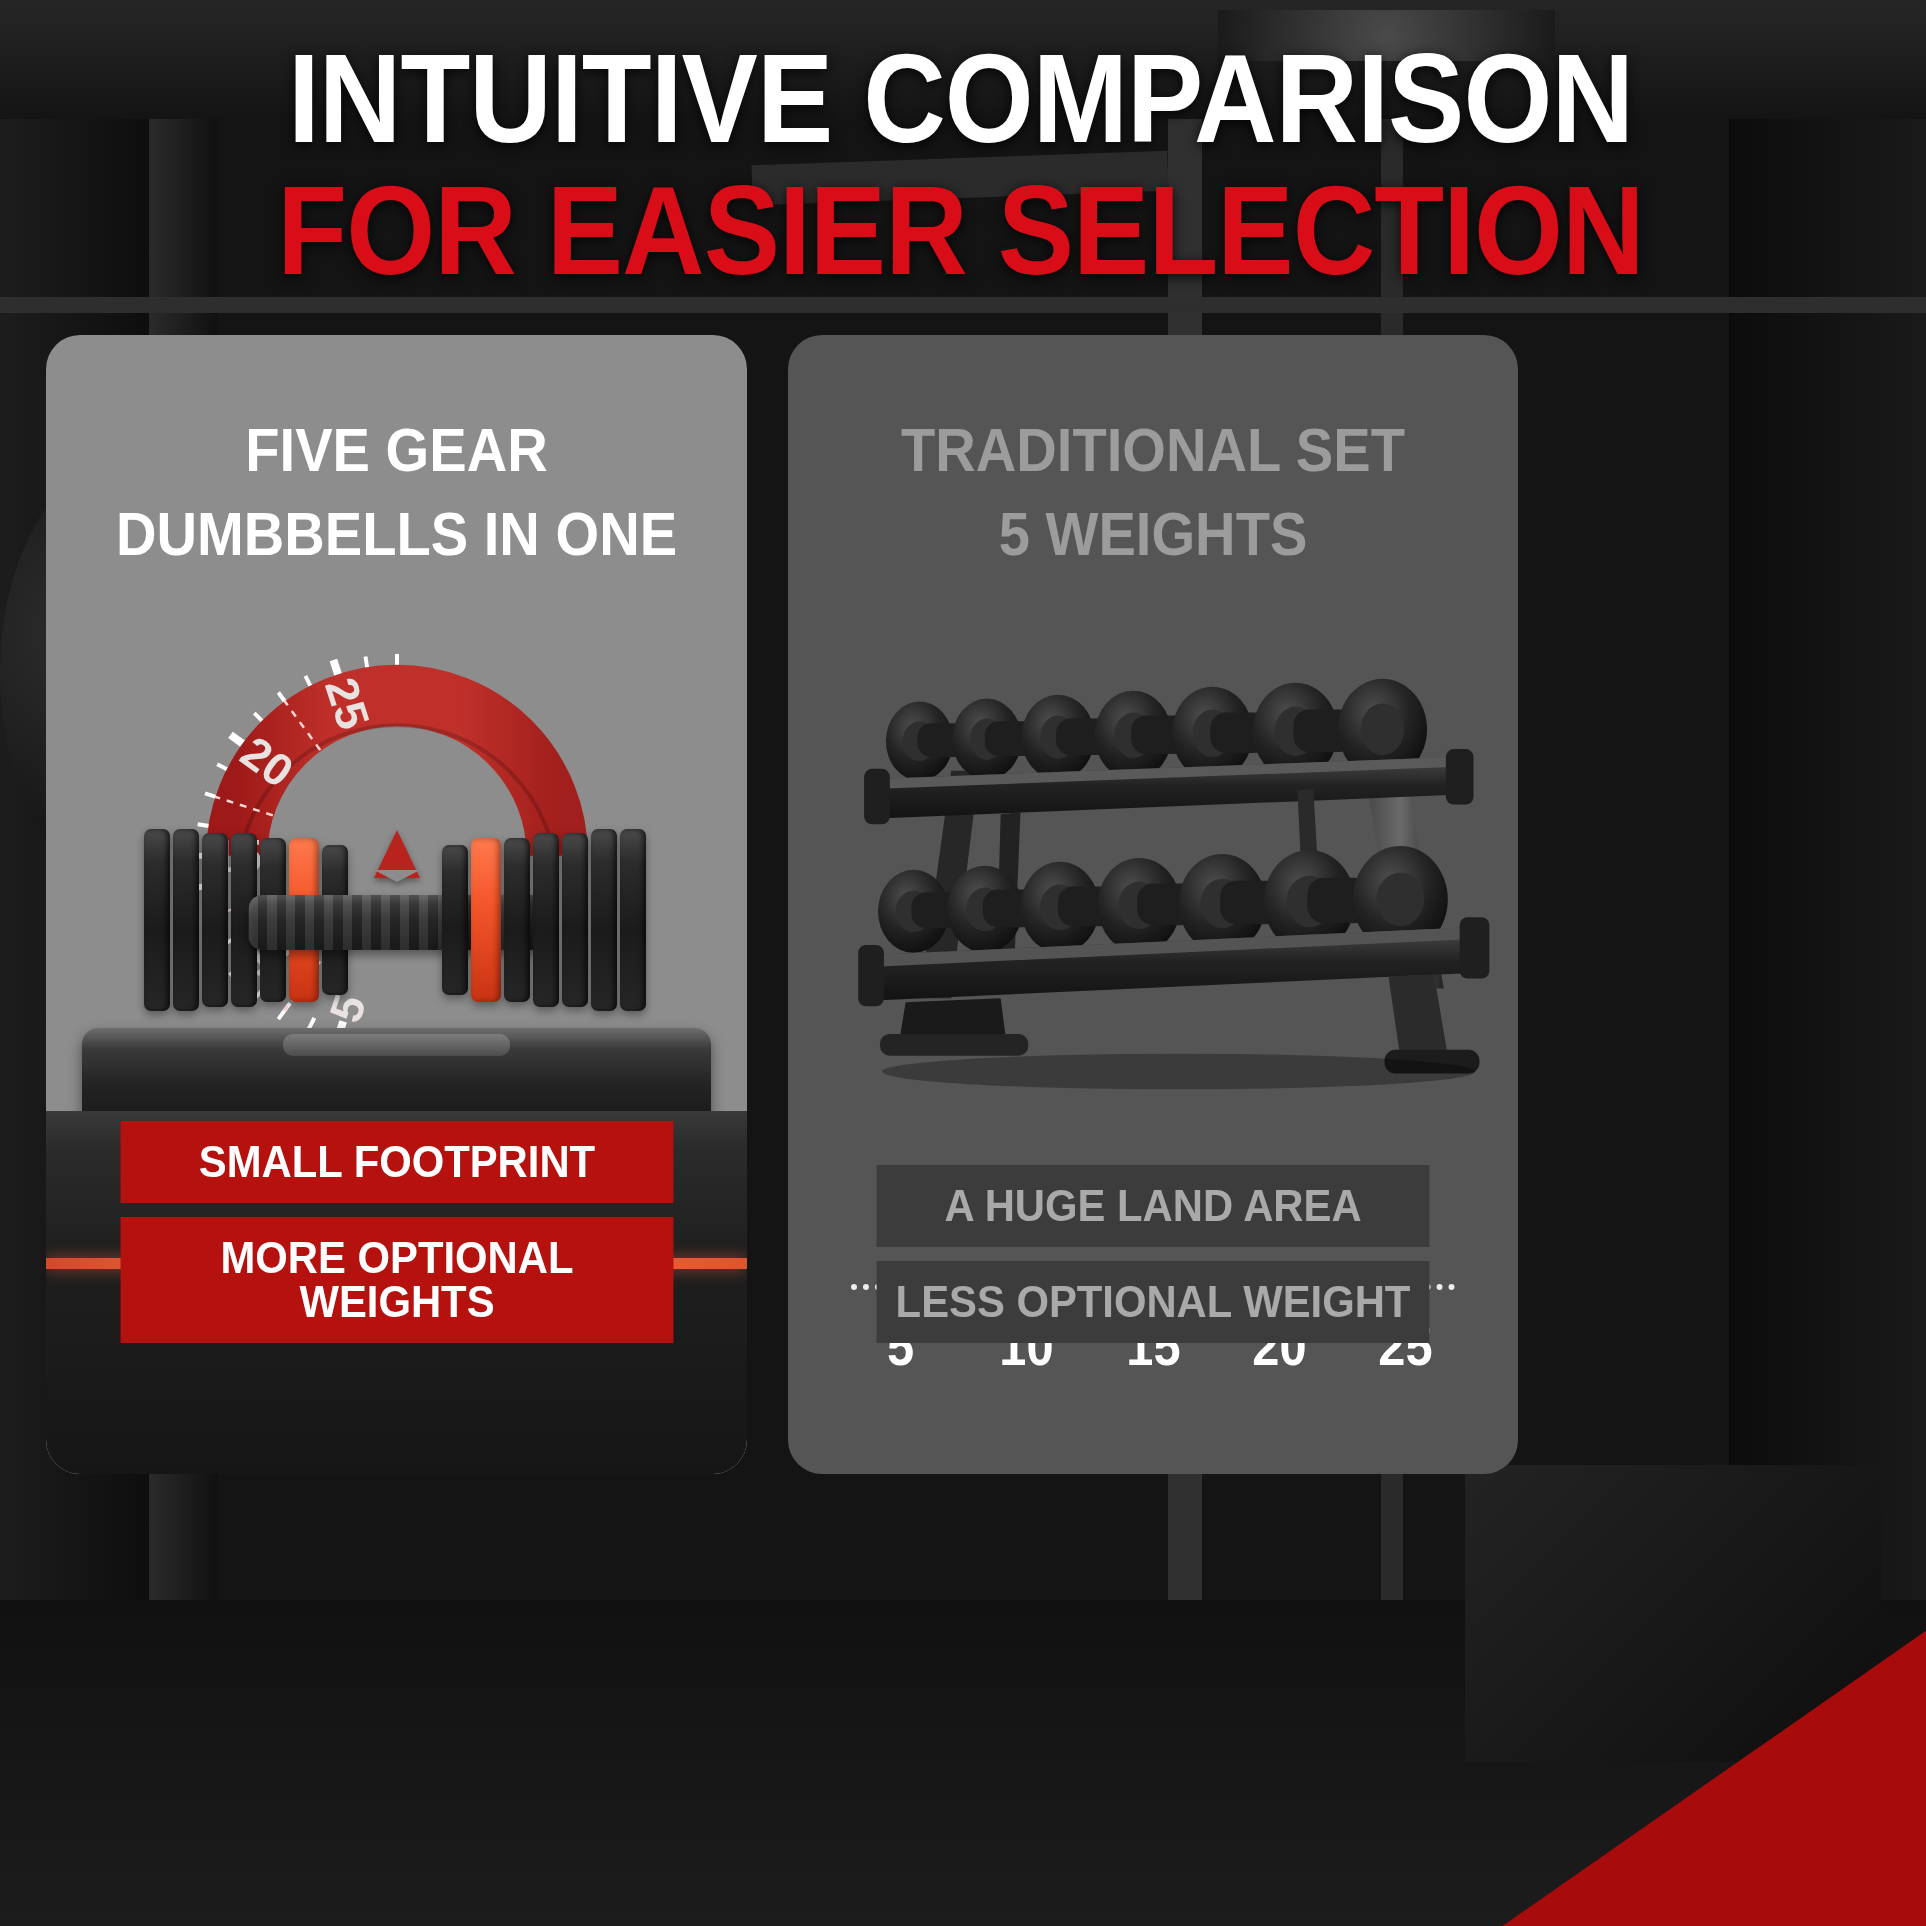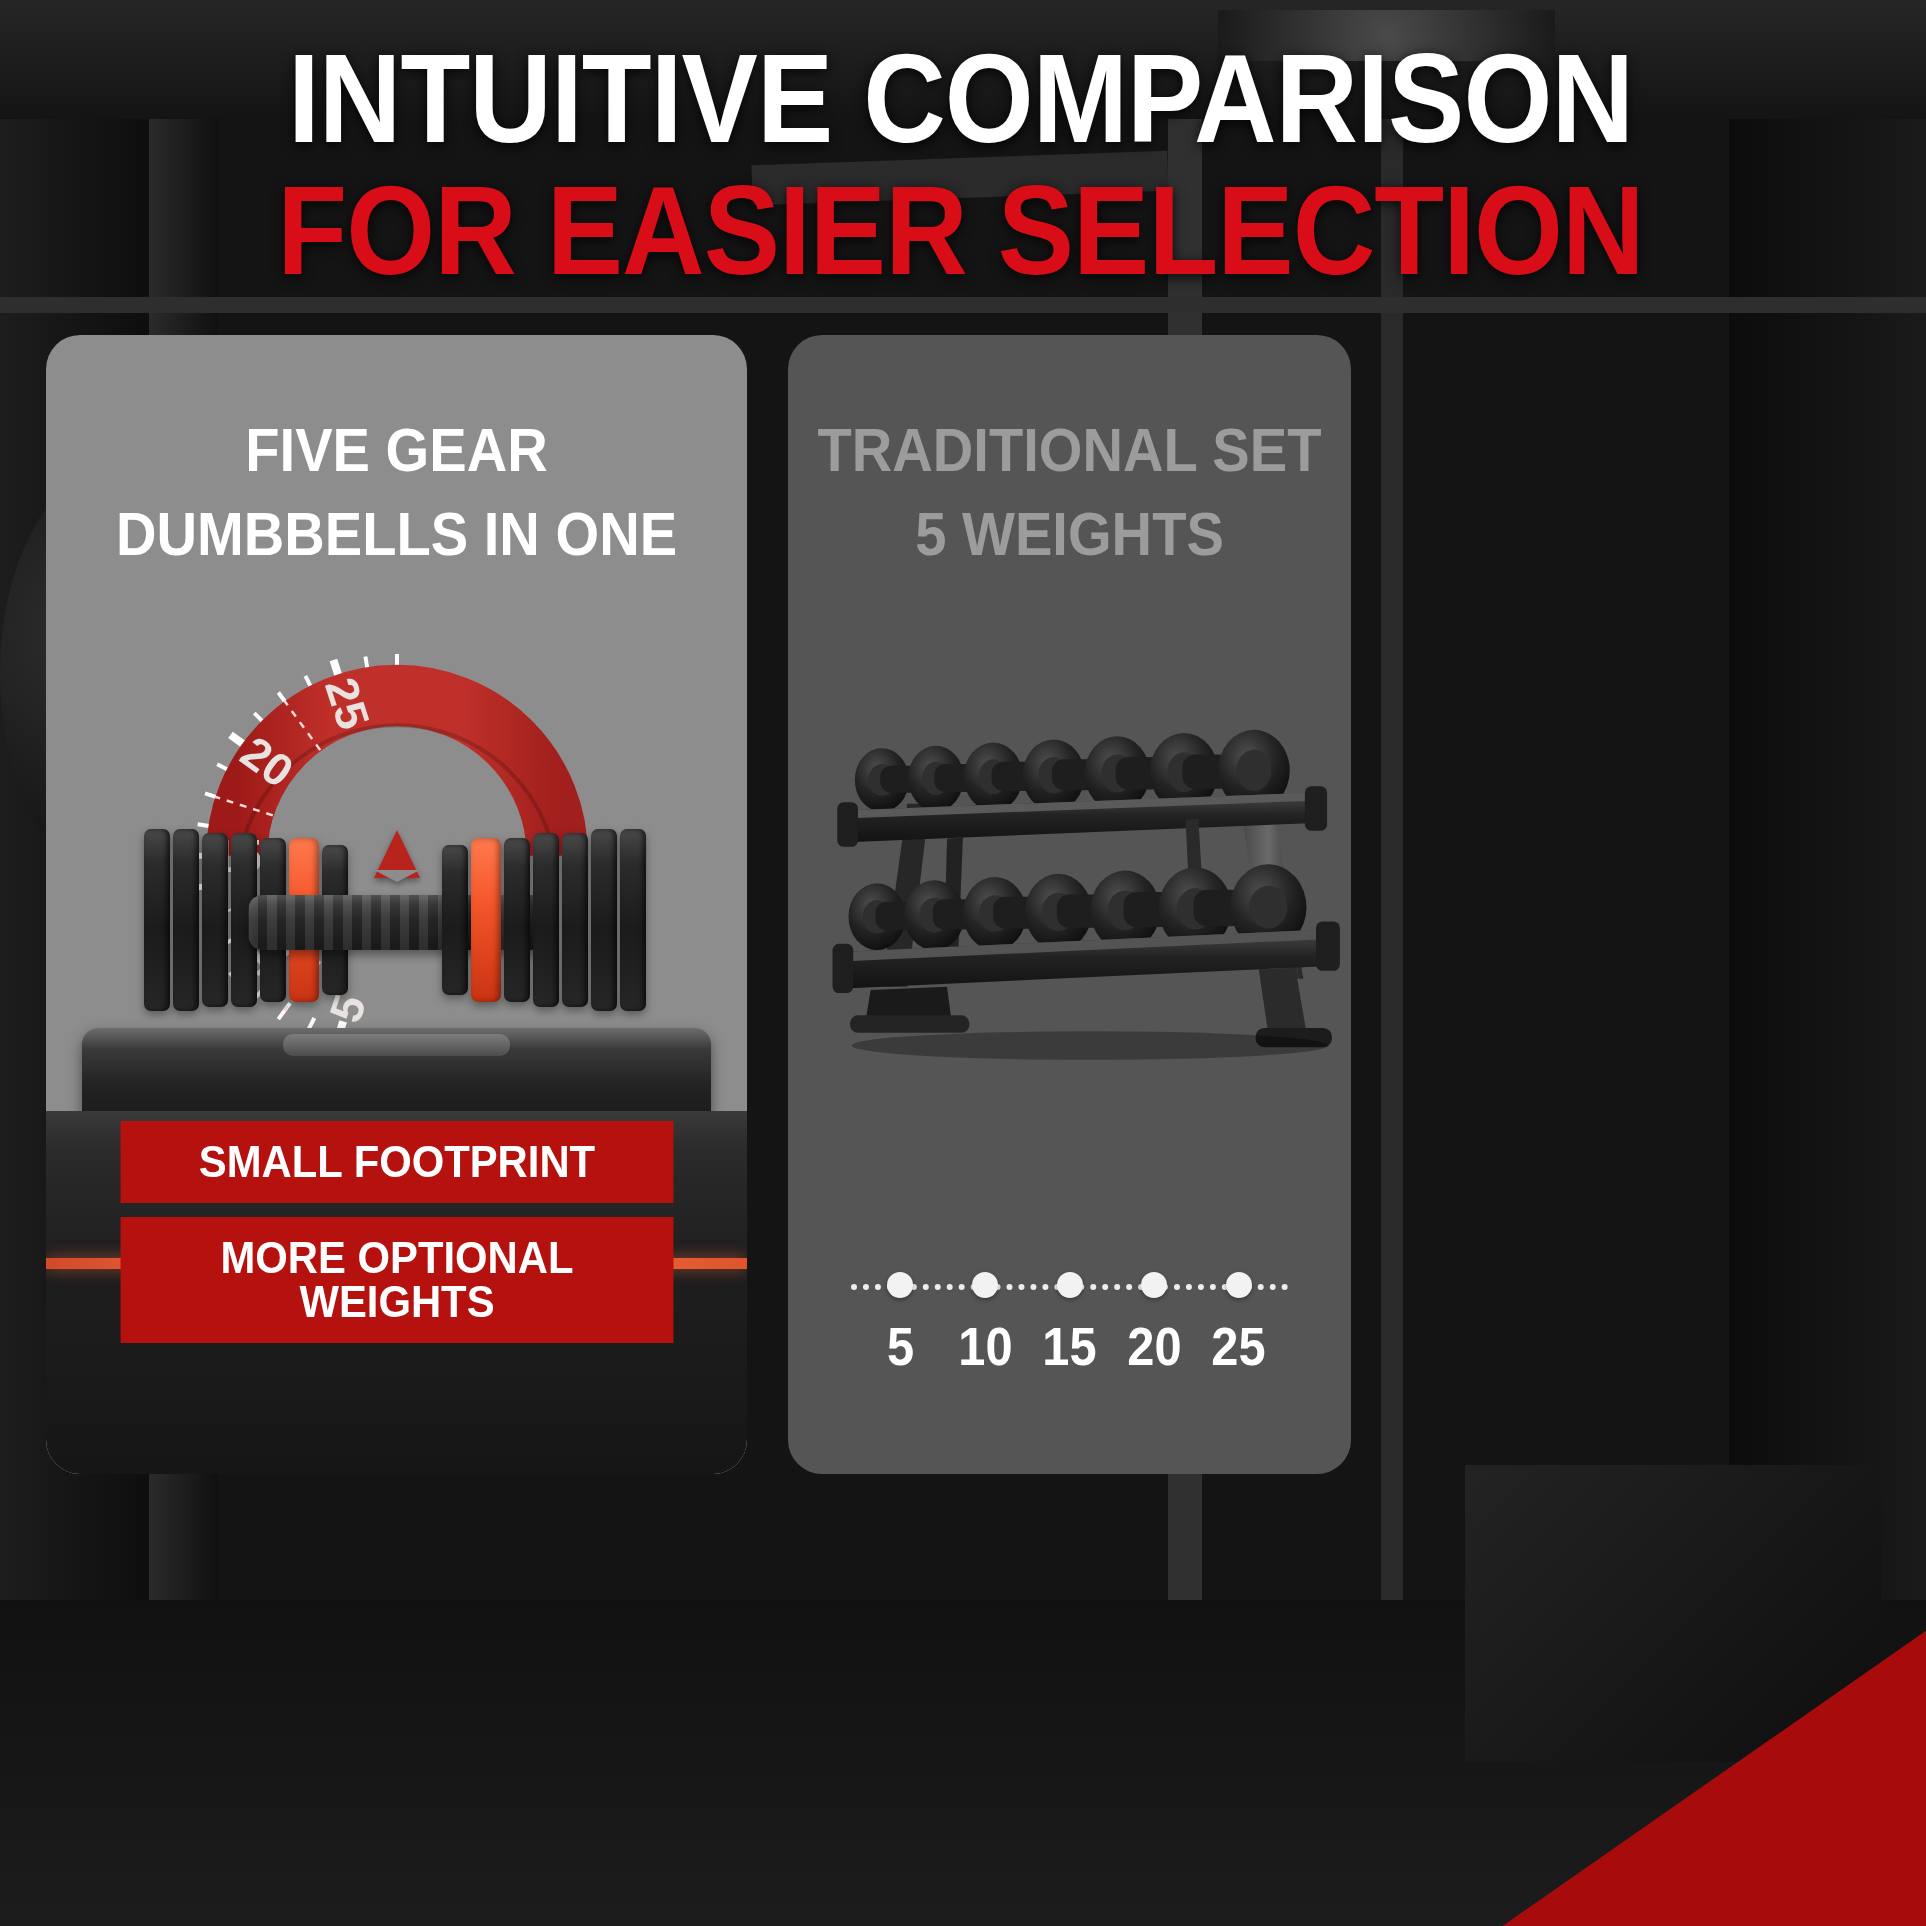"TRADITIONAL SET" #panel-right { width: 563px -> 730px }
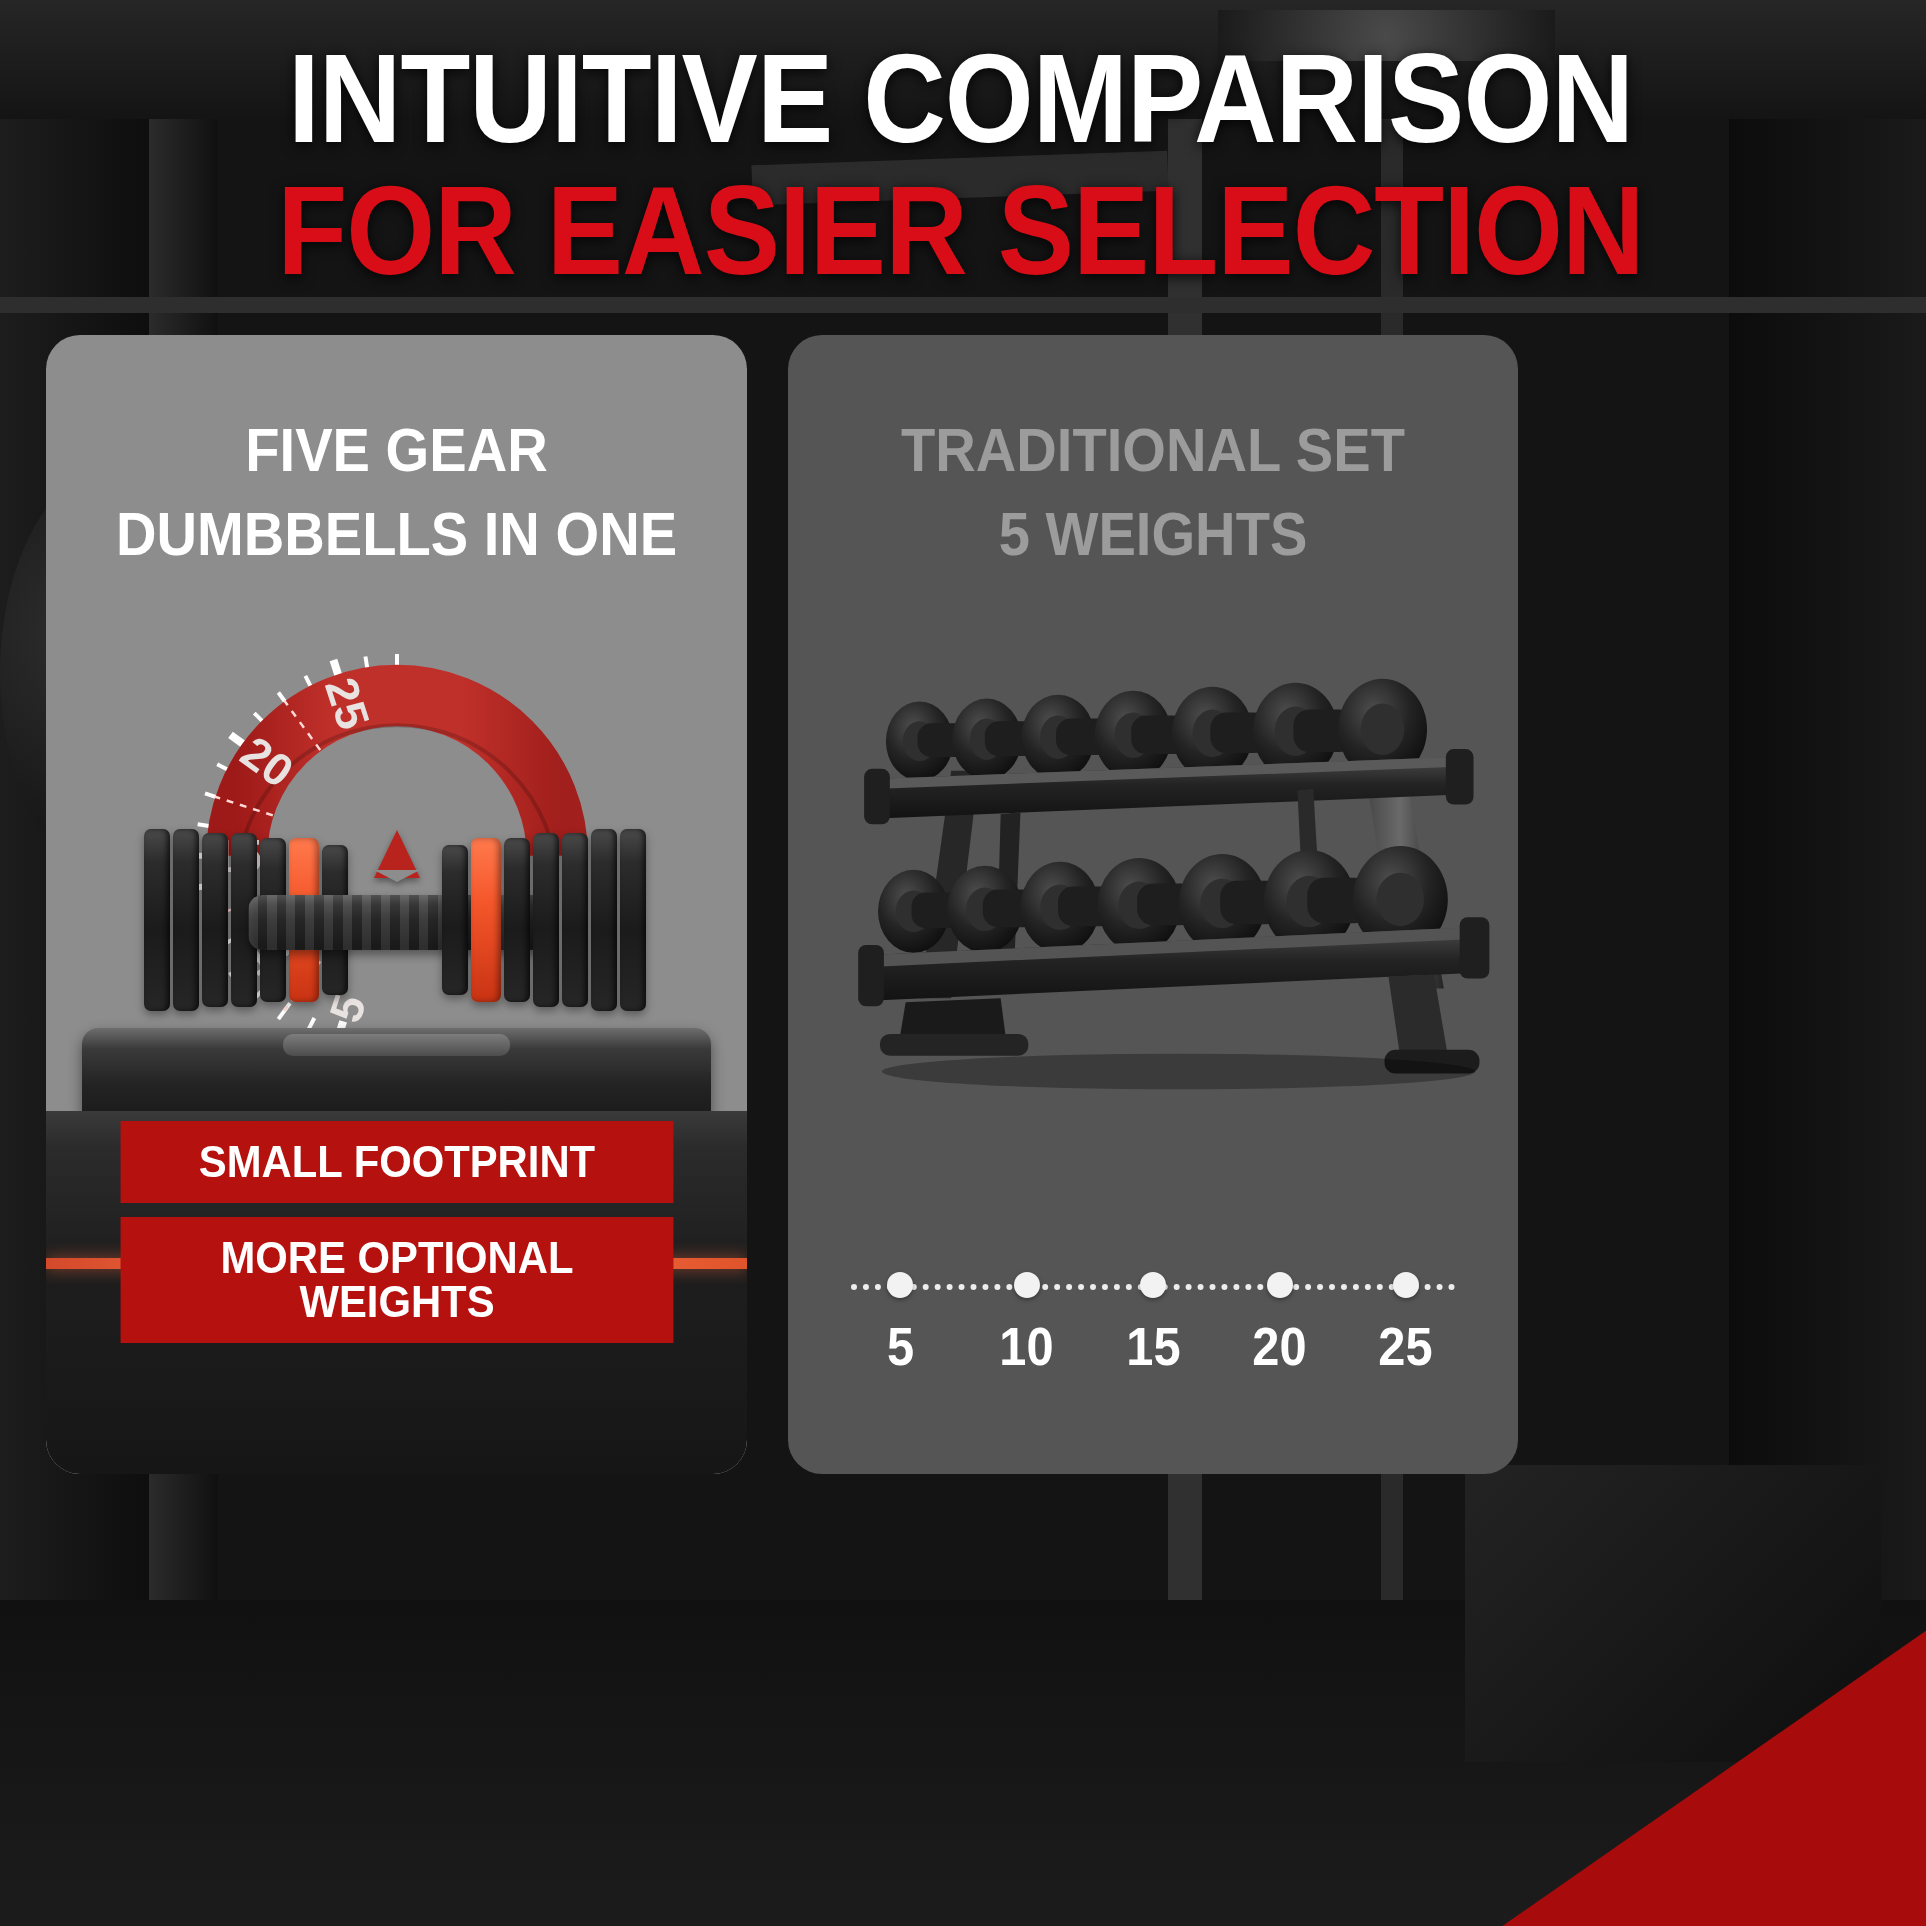"A HUGE LAND AREA" div.badges { html: none -> <div> <div>A HUGE LAND AREA</div> <div>LESS OPTIONAL WEIGHT</div> </div> }
